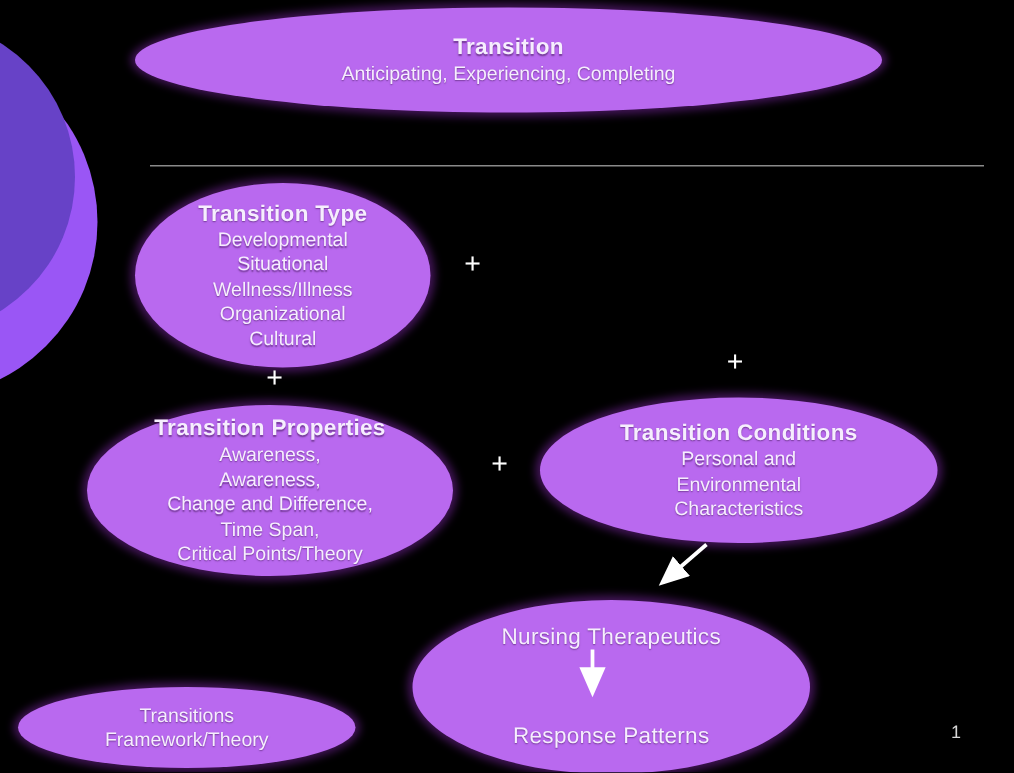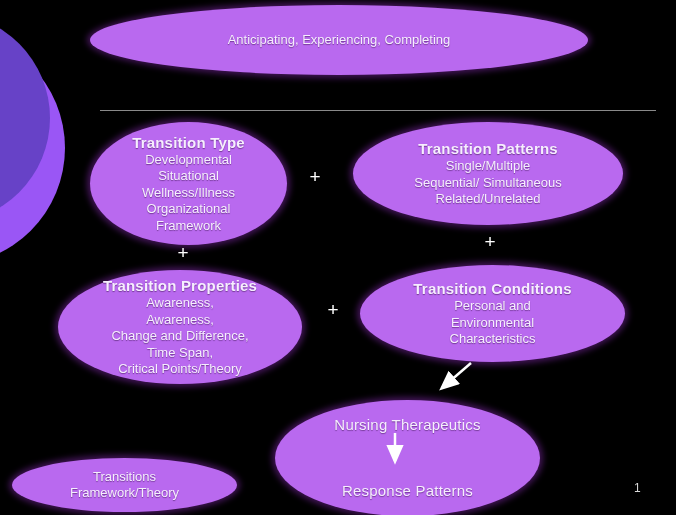"Transition" div.node-title { html: none -> <div>Transition</div> }
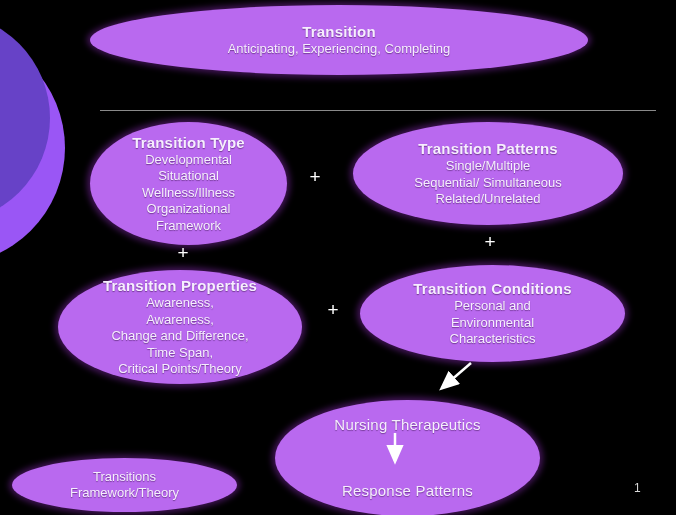"Transition Patterns" div.ellipse { html: <div> <div>Transition Patterns</div> <div>Single/Multiple</div> <div>Sequential/ Simultaneous</div> <div>Related/Unrelated</div> </div> -> none }
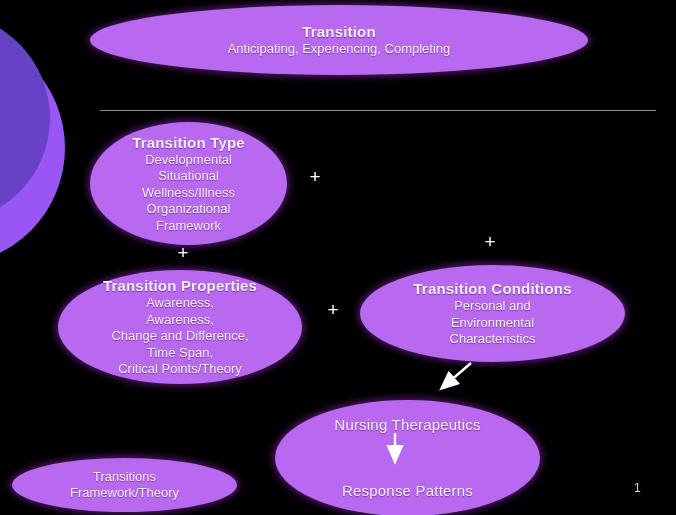"Framework" div.node-line { text: Framework -> Cultural }
